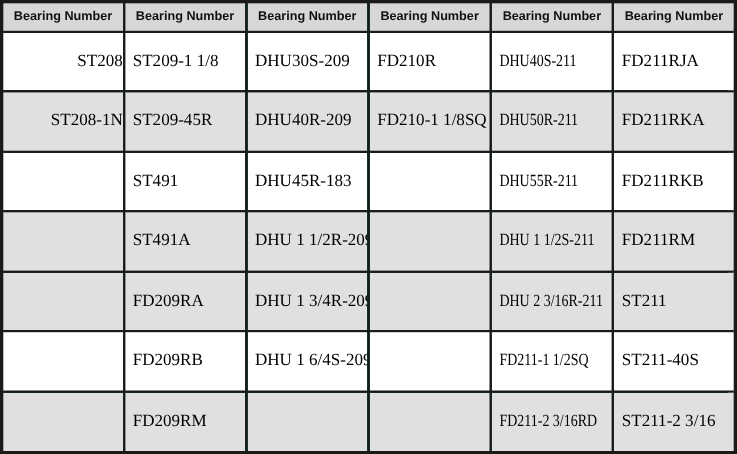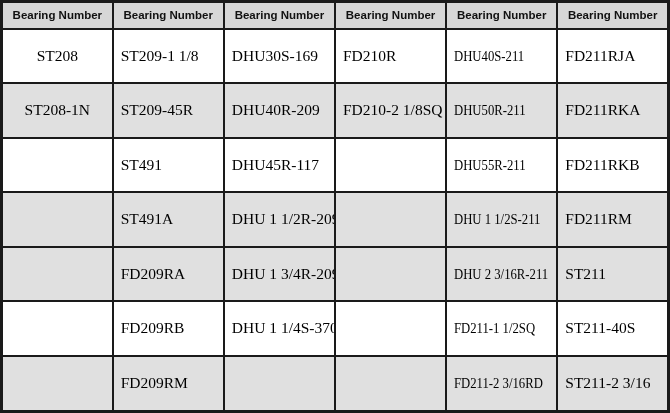"ST208" td.center { text-align: center -> right }
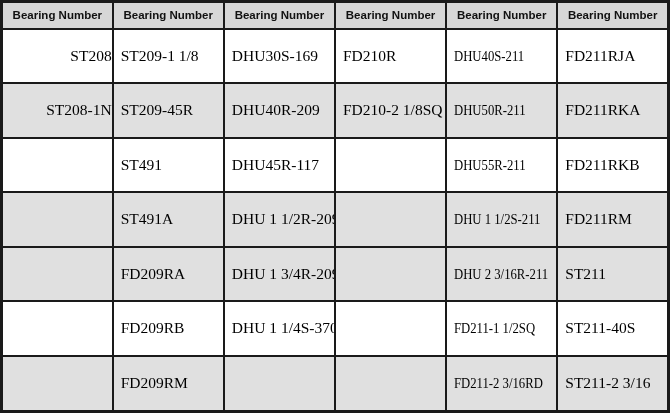"DHU30S-169" span.cell-text { text: DHU30S-169 -> DHU30S-209 }
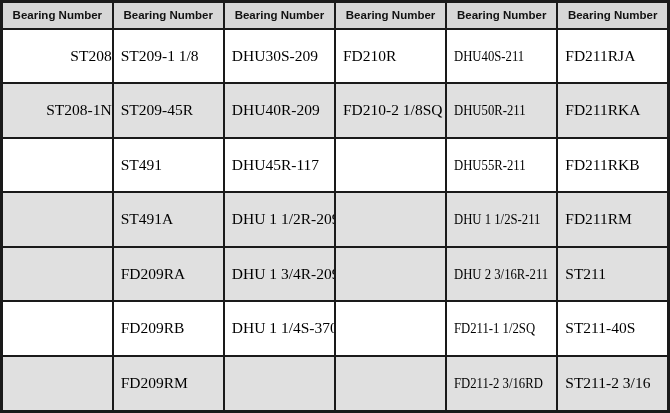"FD210-2 1/8SQ" span.cell-text { text: FD210-2 -> FD210-1 }
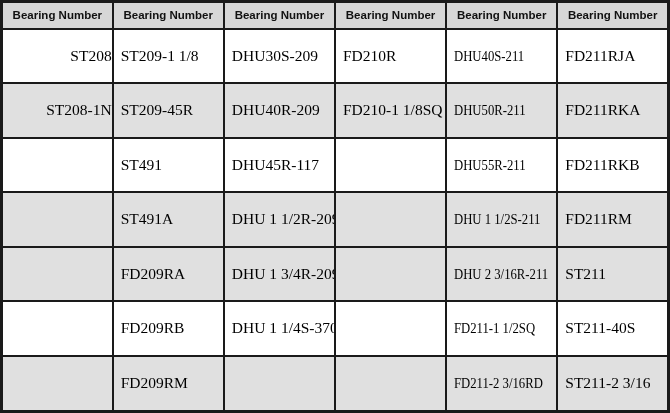"DHU45R-117" span.cell-text { text: DHU45R-117 -> DHU45R-183 }
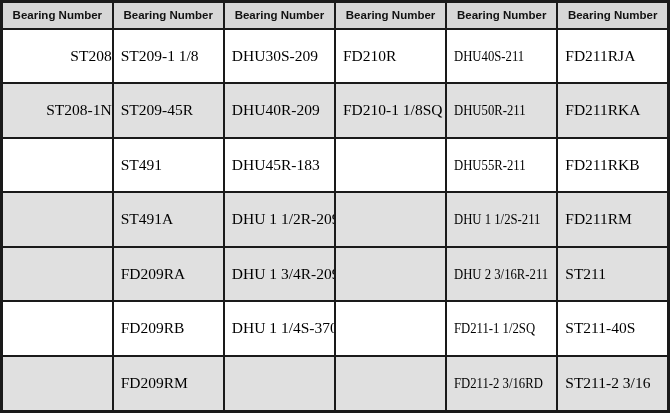"DHU 1 1/4S-370" span.cell-text { text: 1/4S-370 -> 6/4S-209 }
